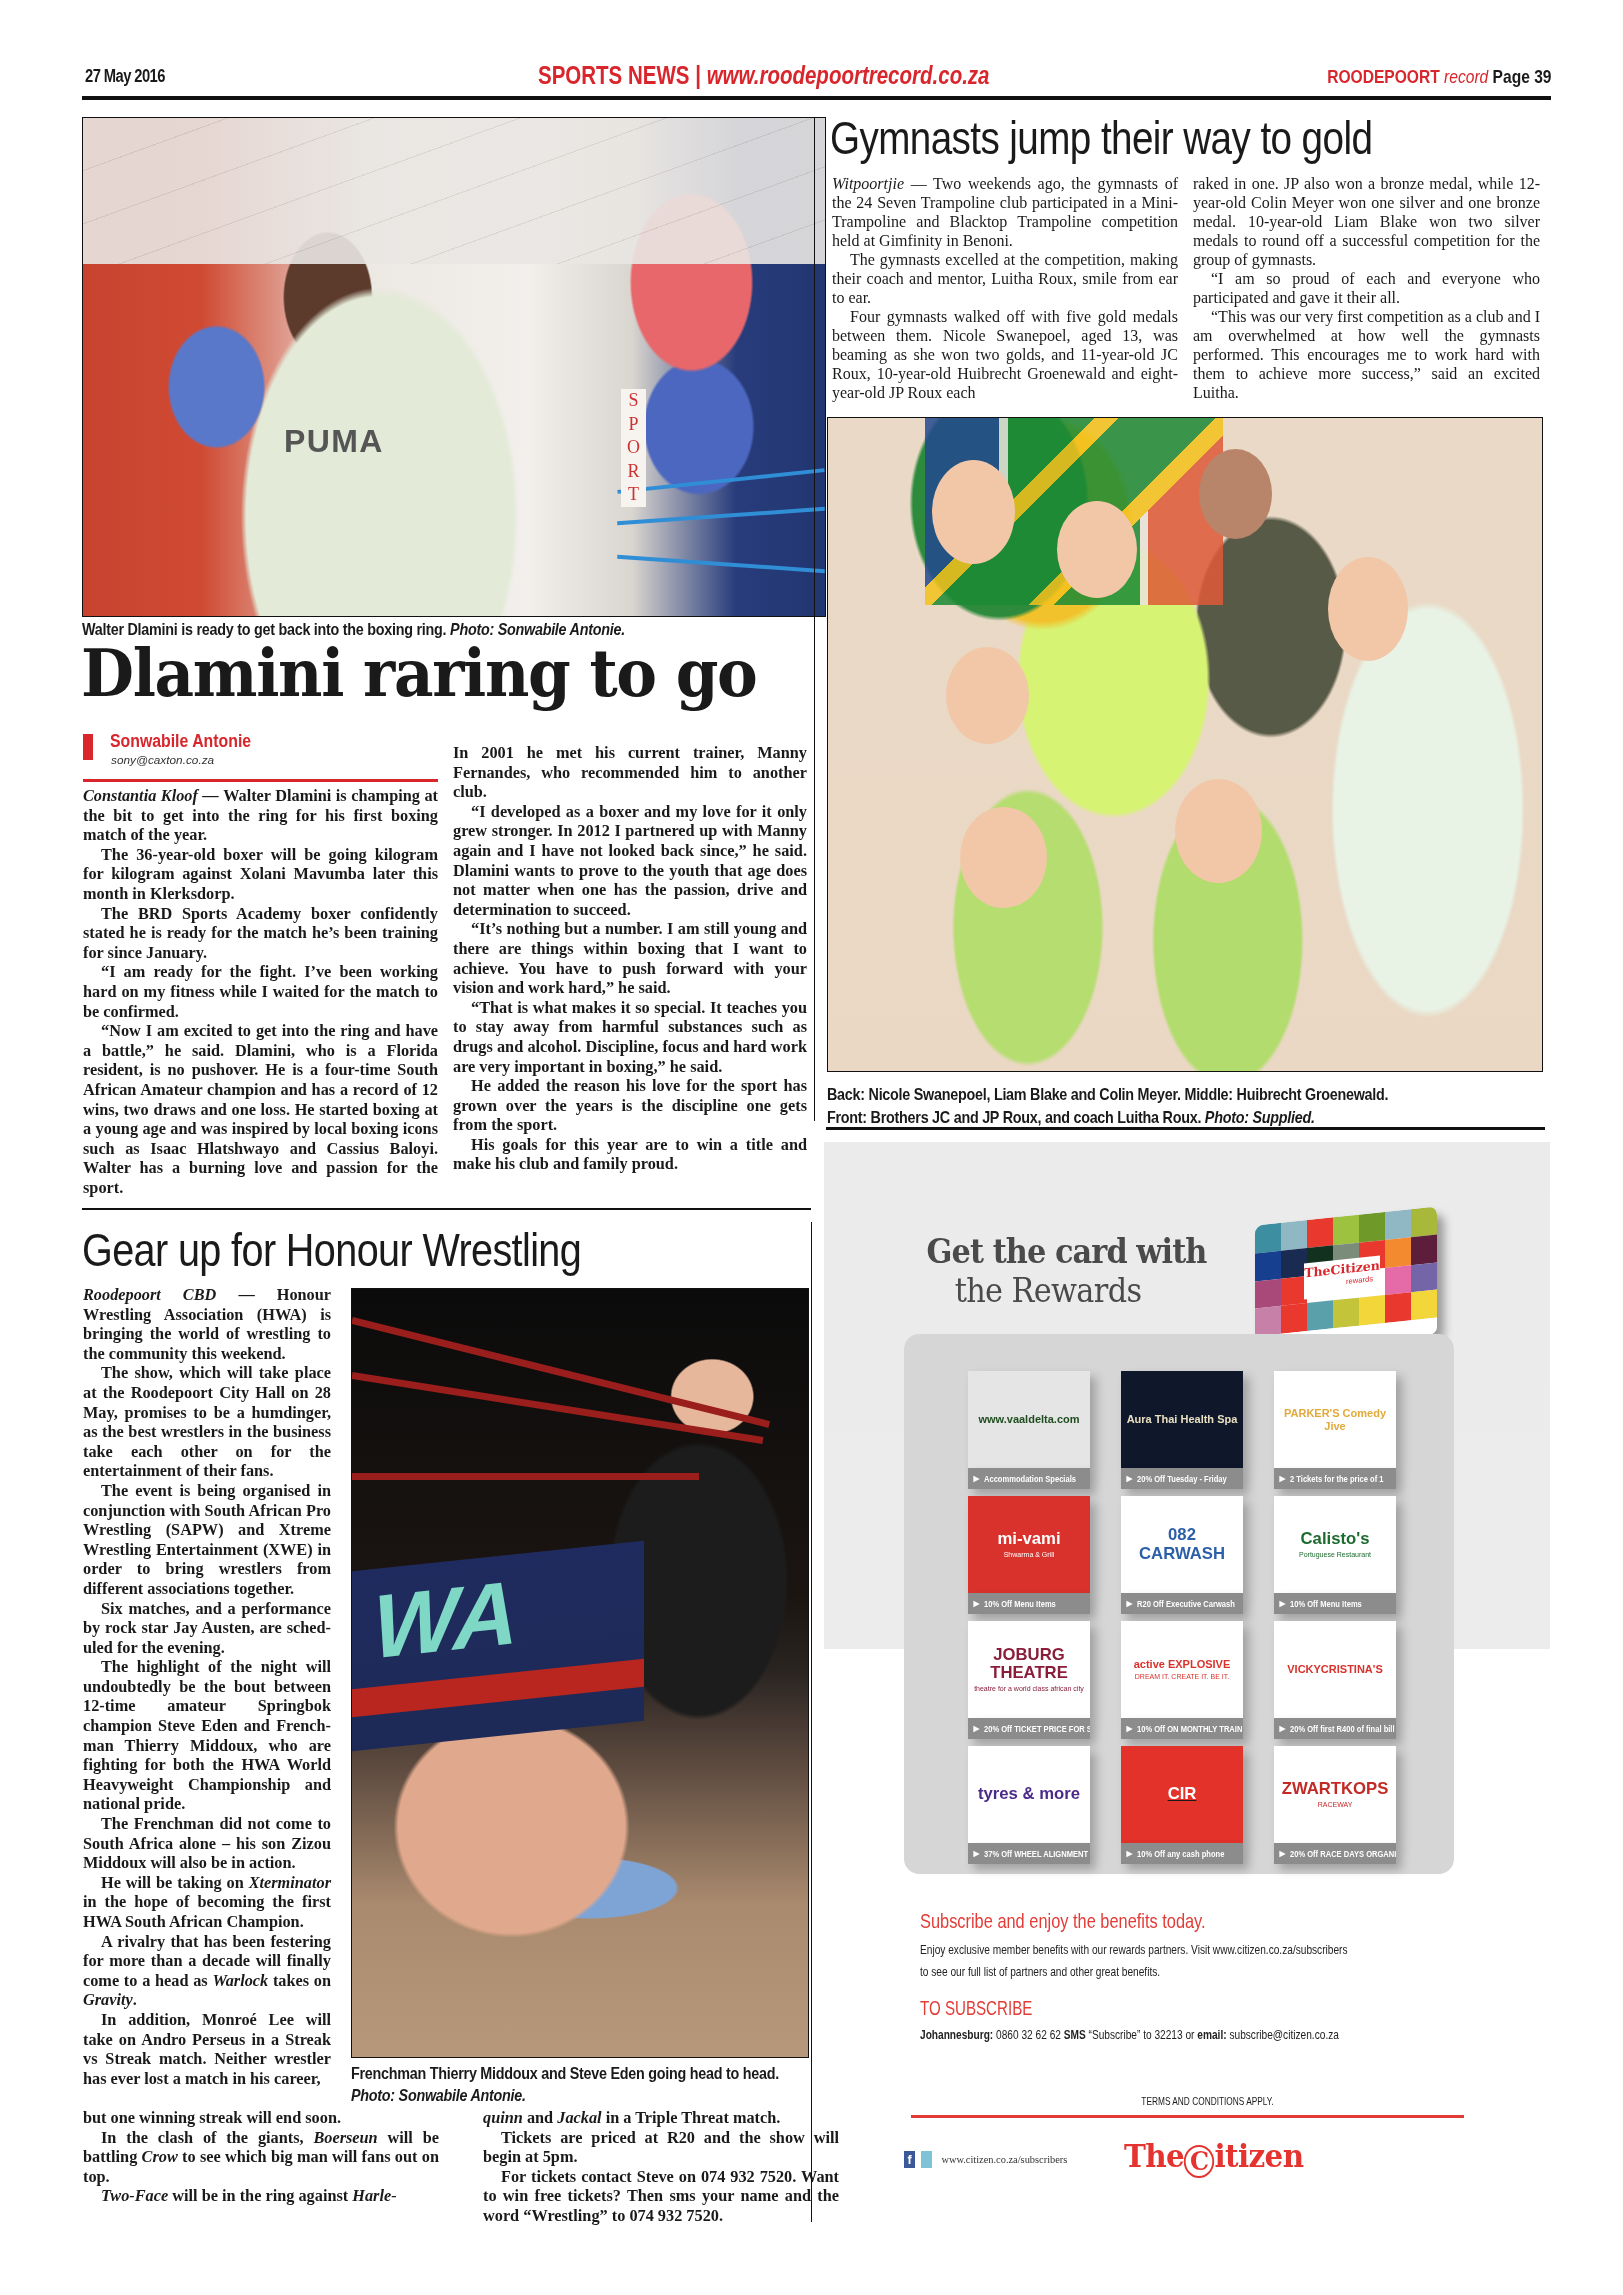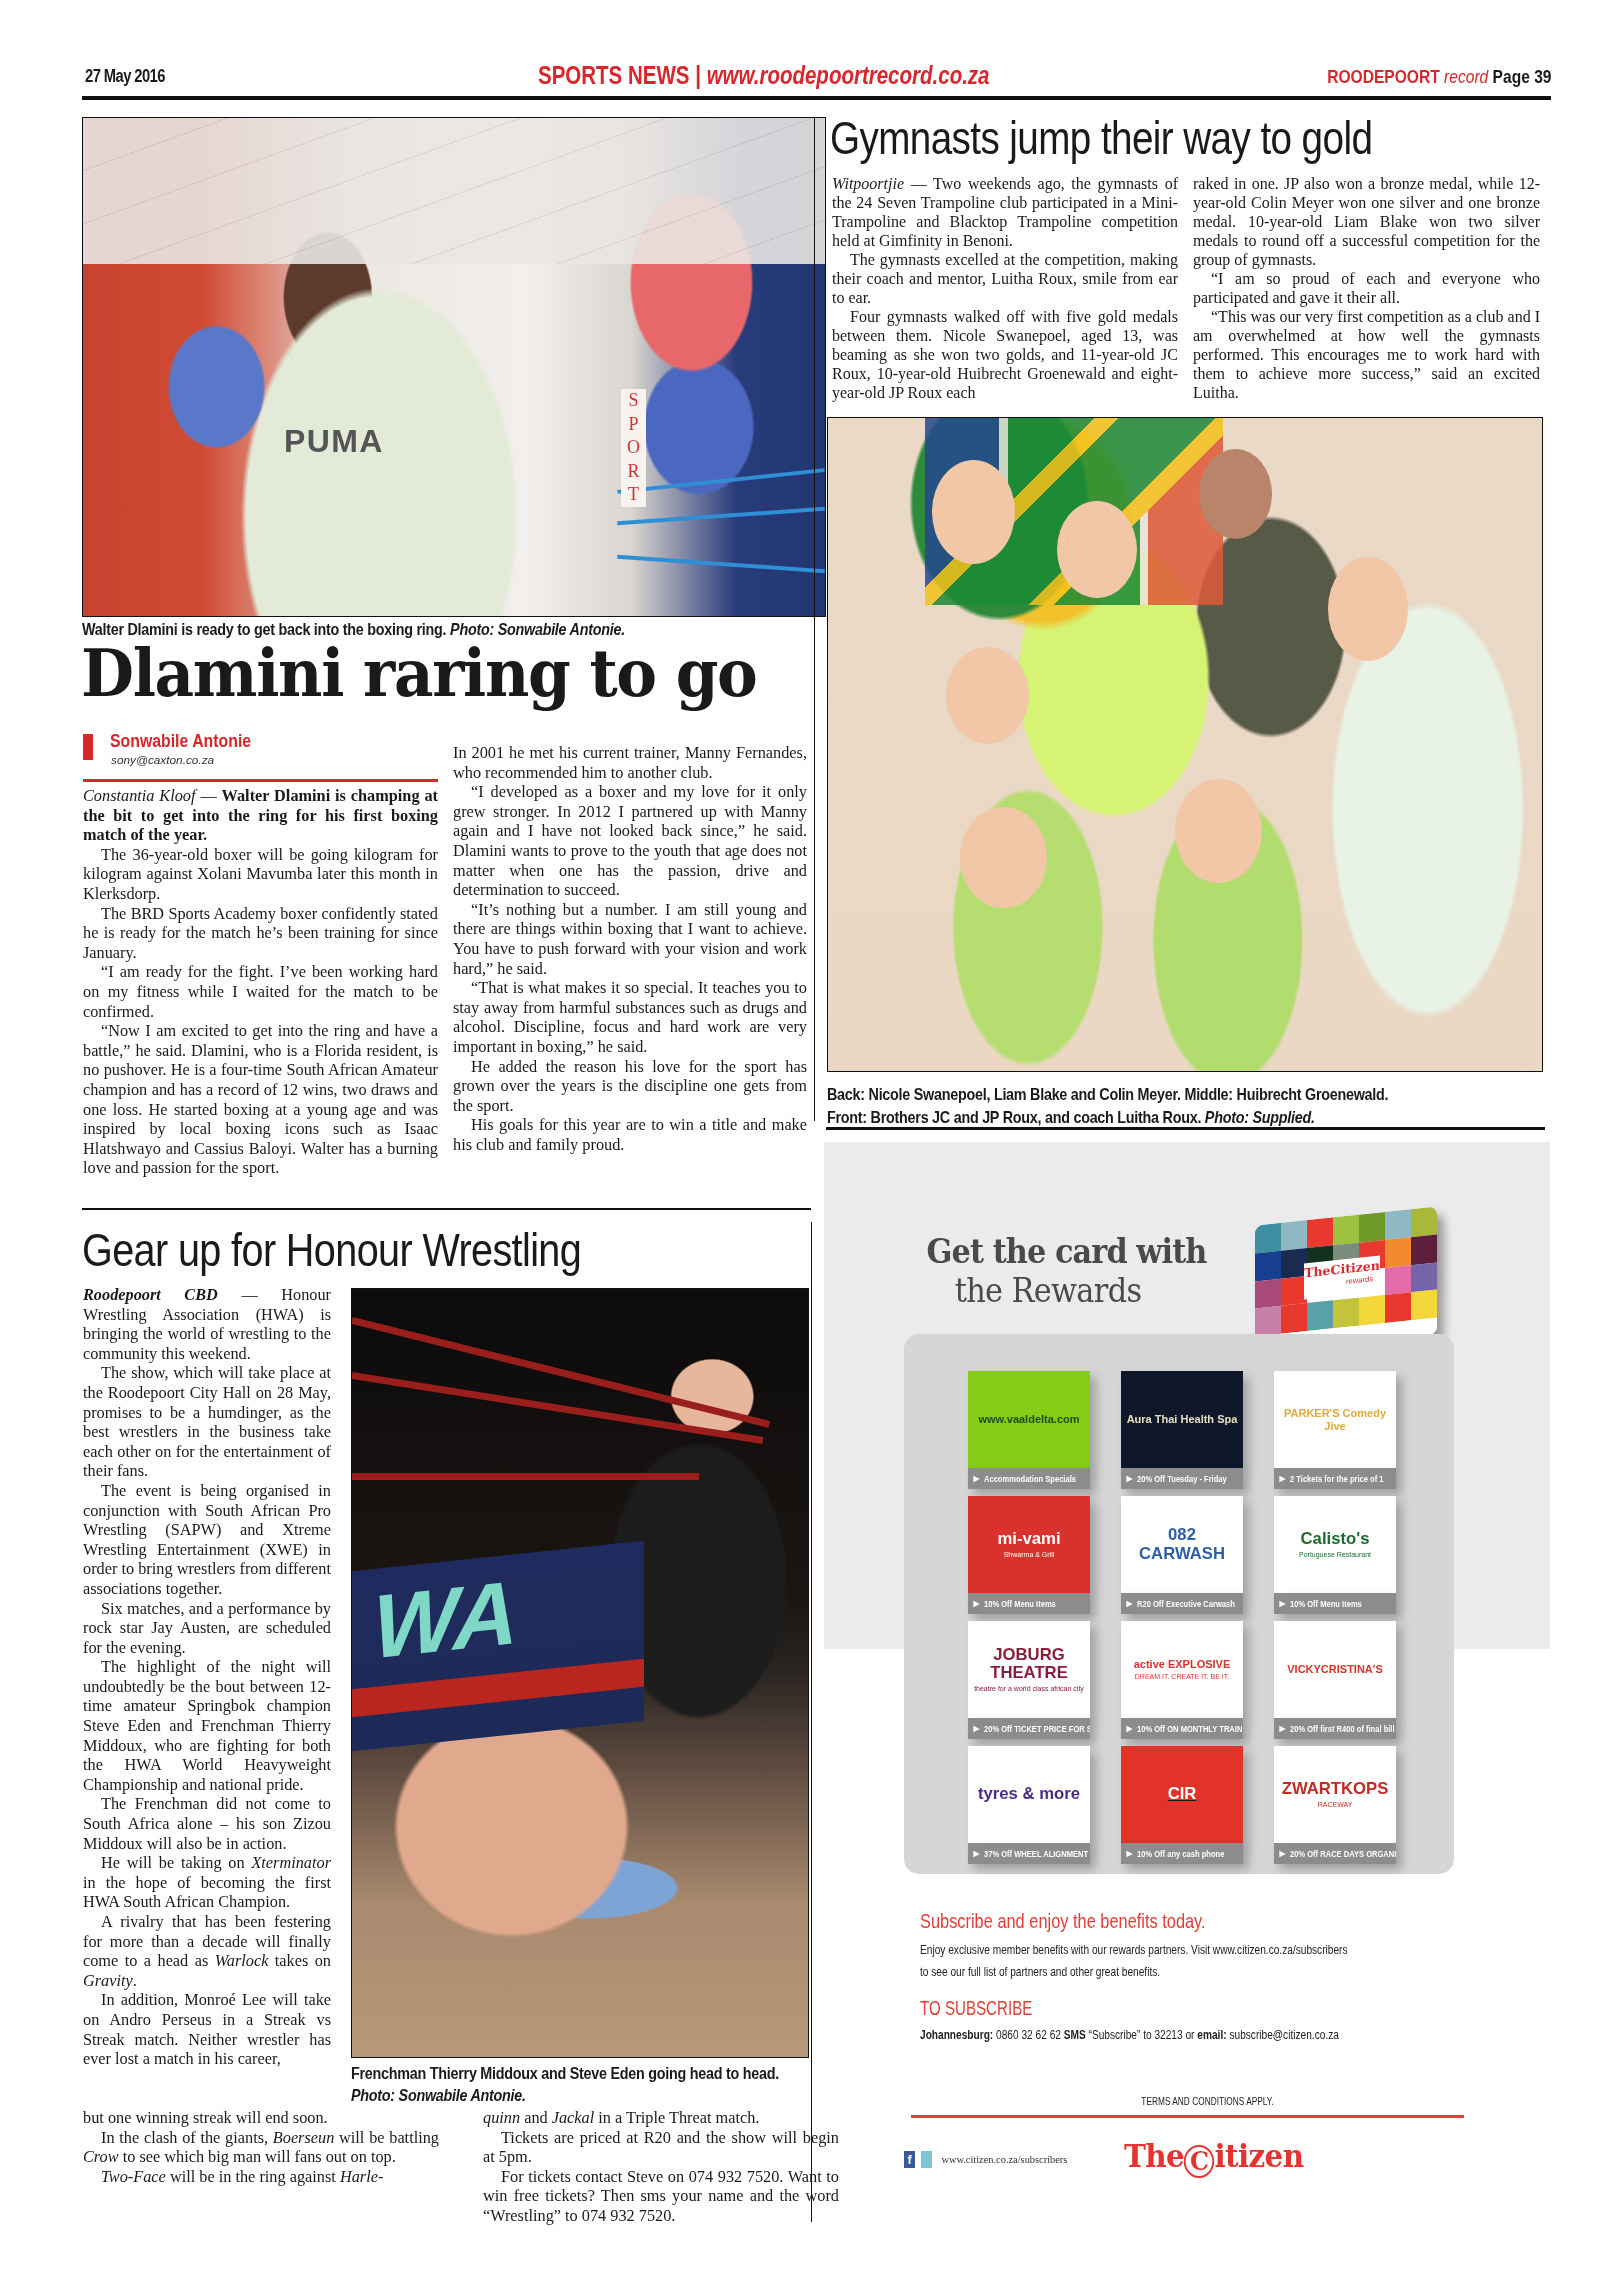"In 2001 he met his" .col-wr1 p, .col-wr1b p, .col-wr2 p, .col-dl1 p, .col-dl2 p { font-weight: none -> bold }
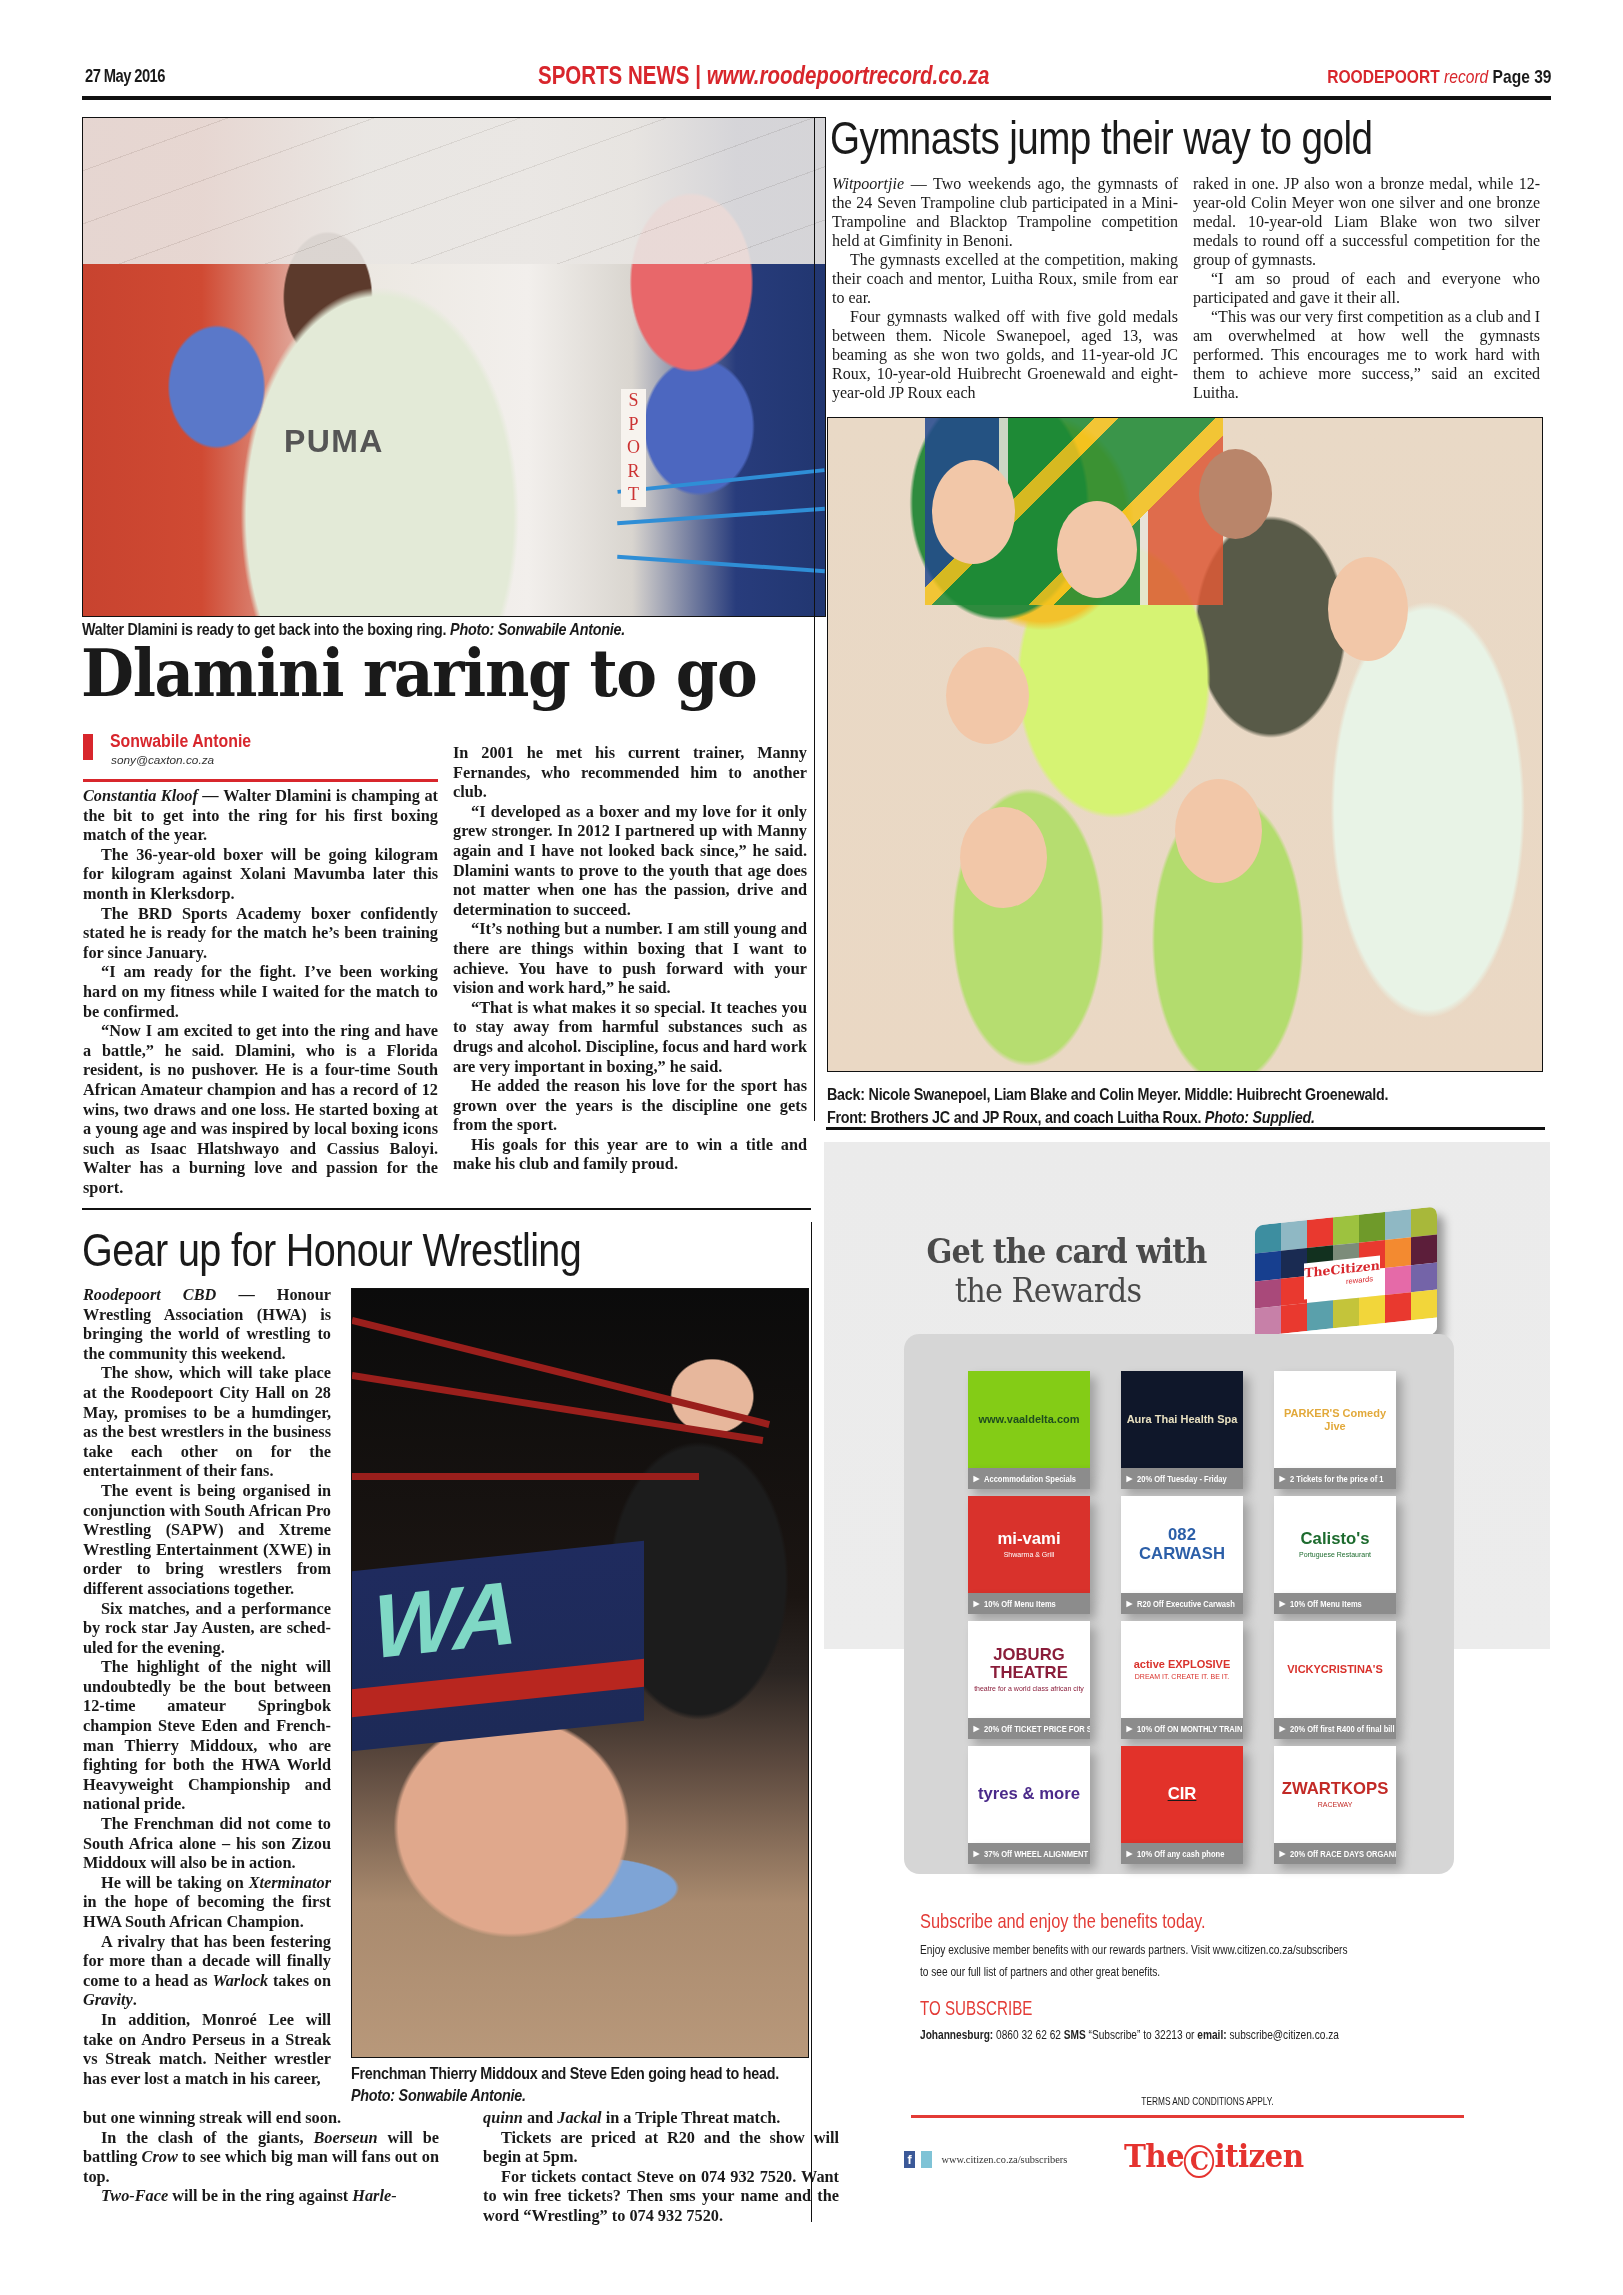"www.vaaldelta.com" div.tile { background: #84cc16 -> #e5e5e5 }
